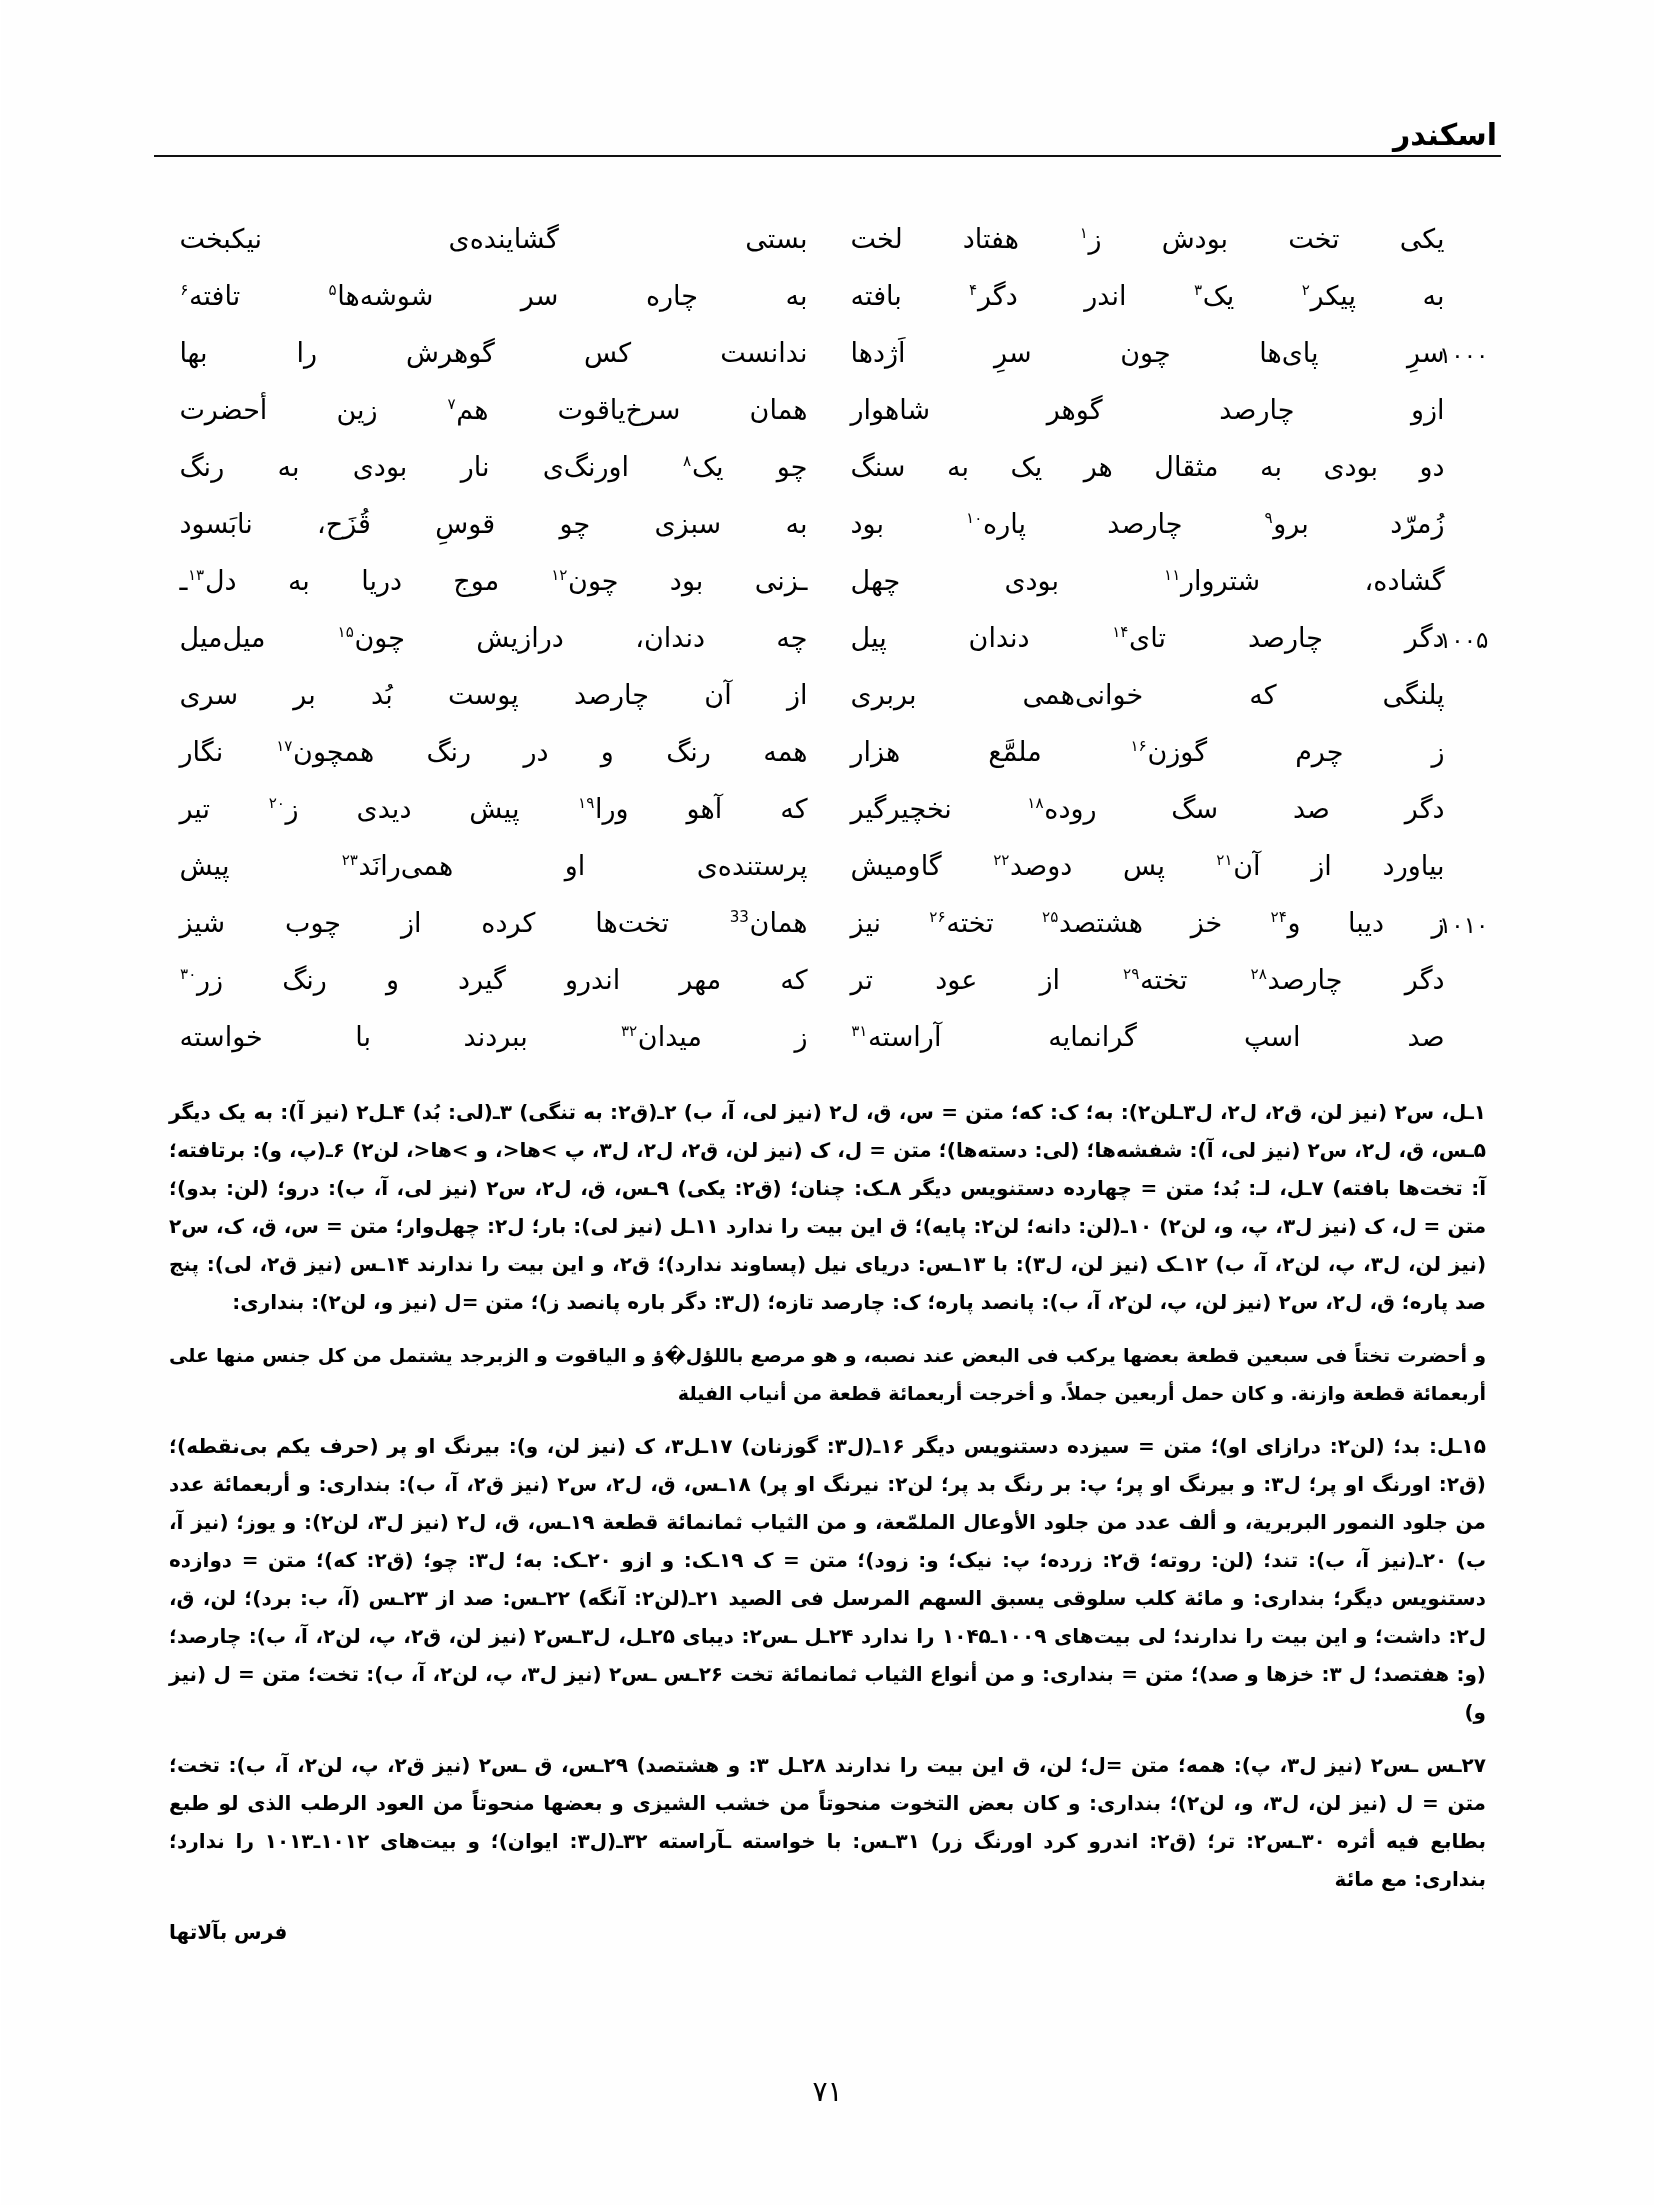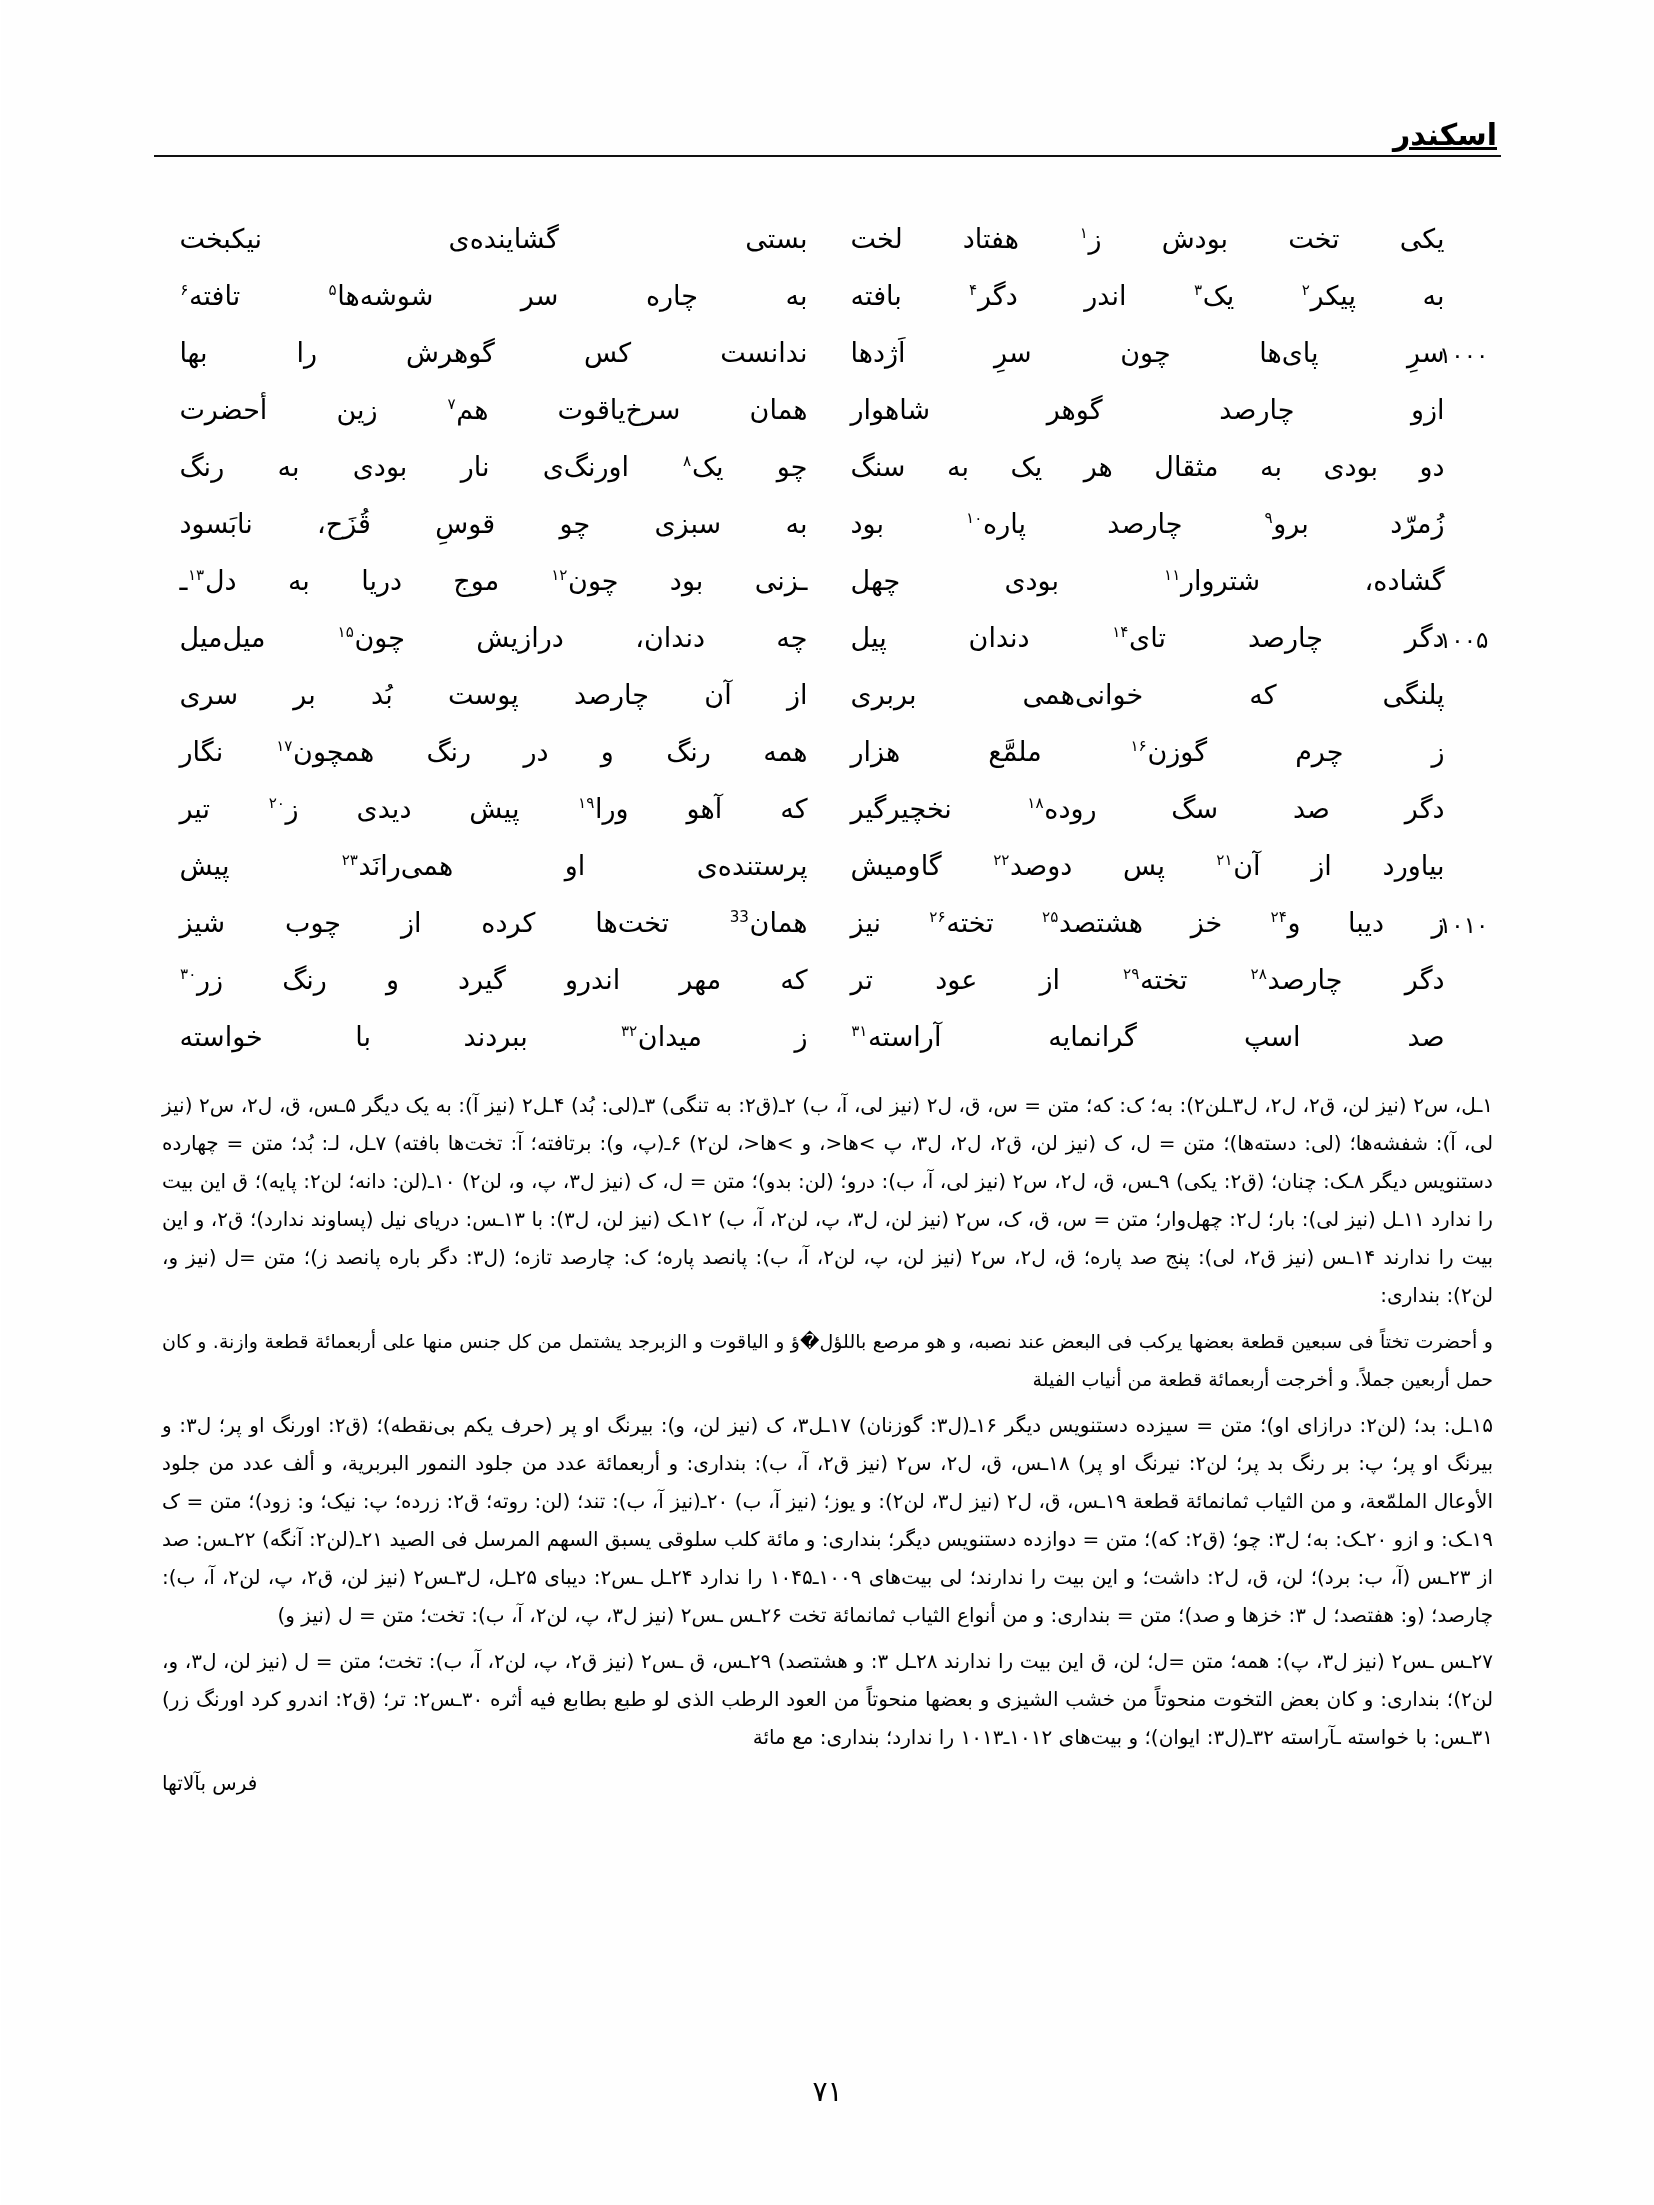"اسکندر" .runhead-title { text-decoration: underline -> none }
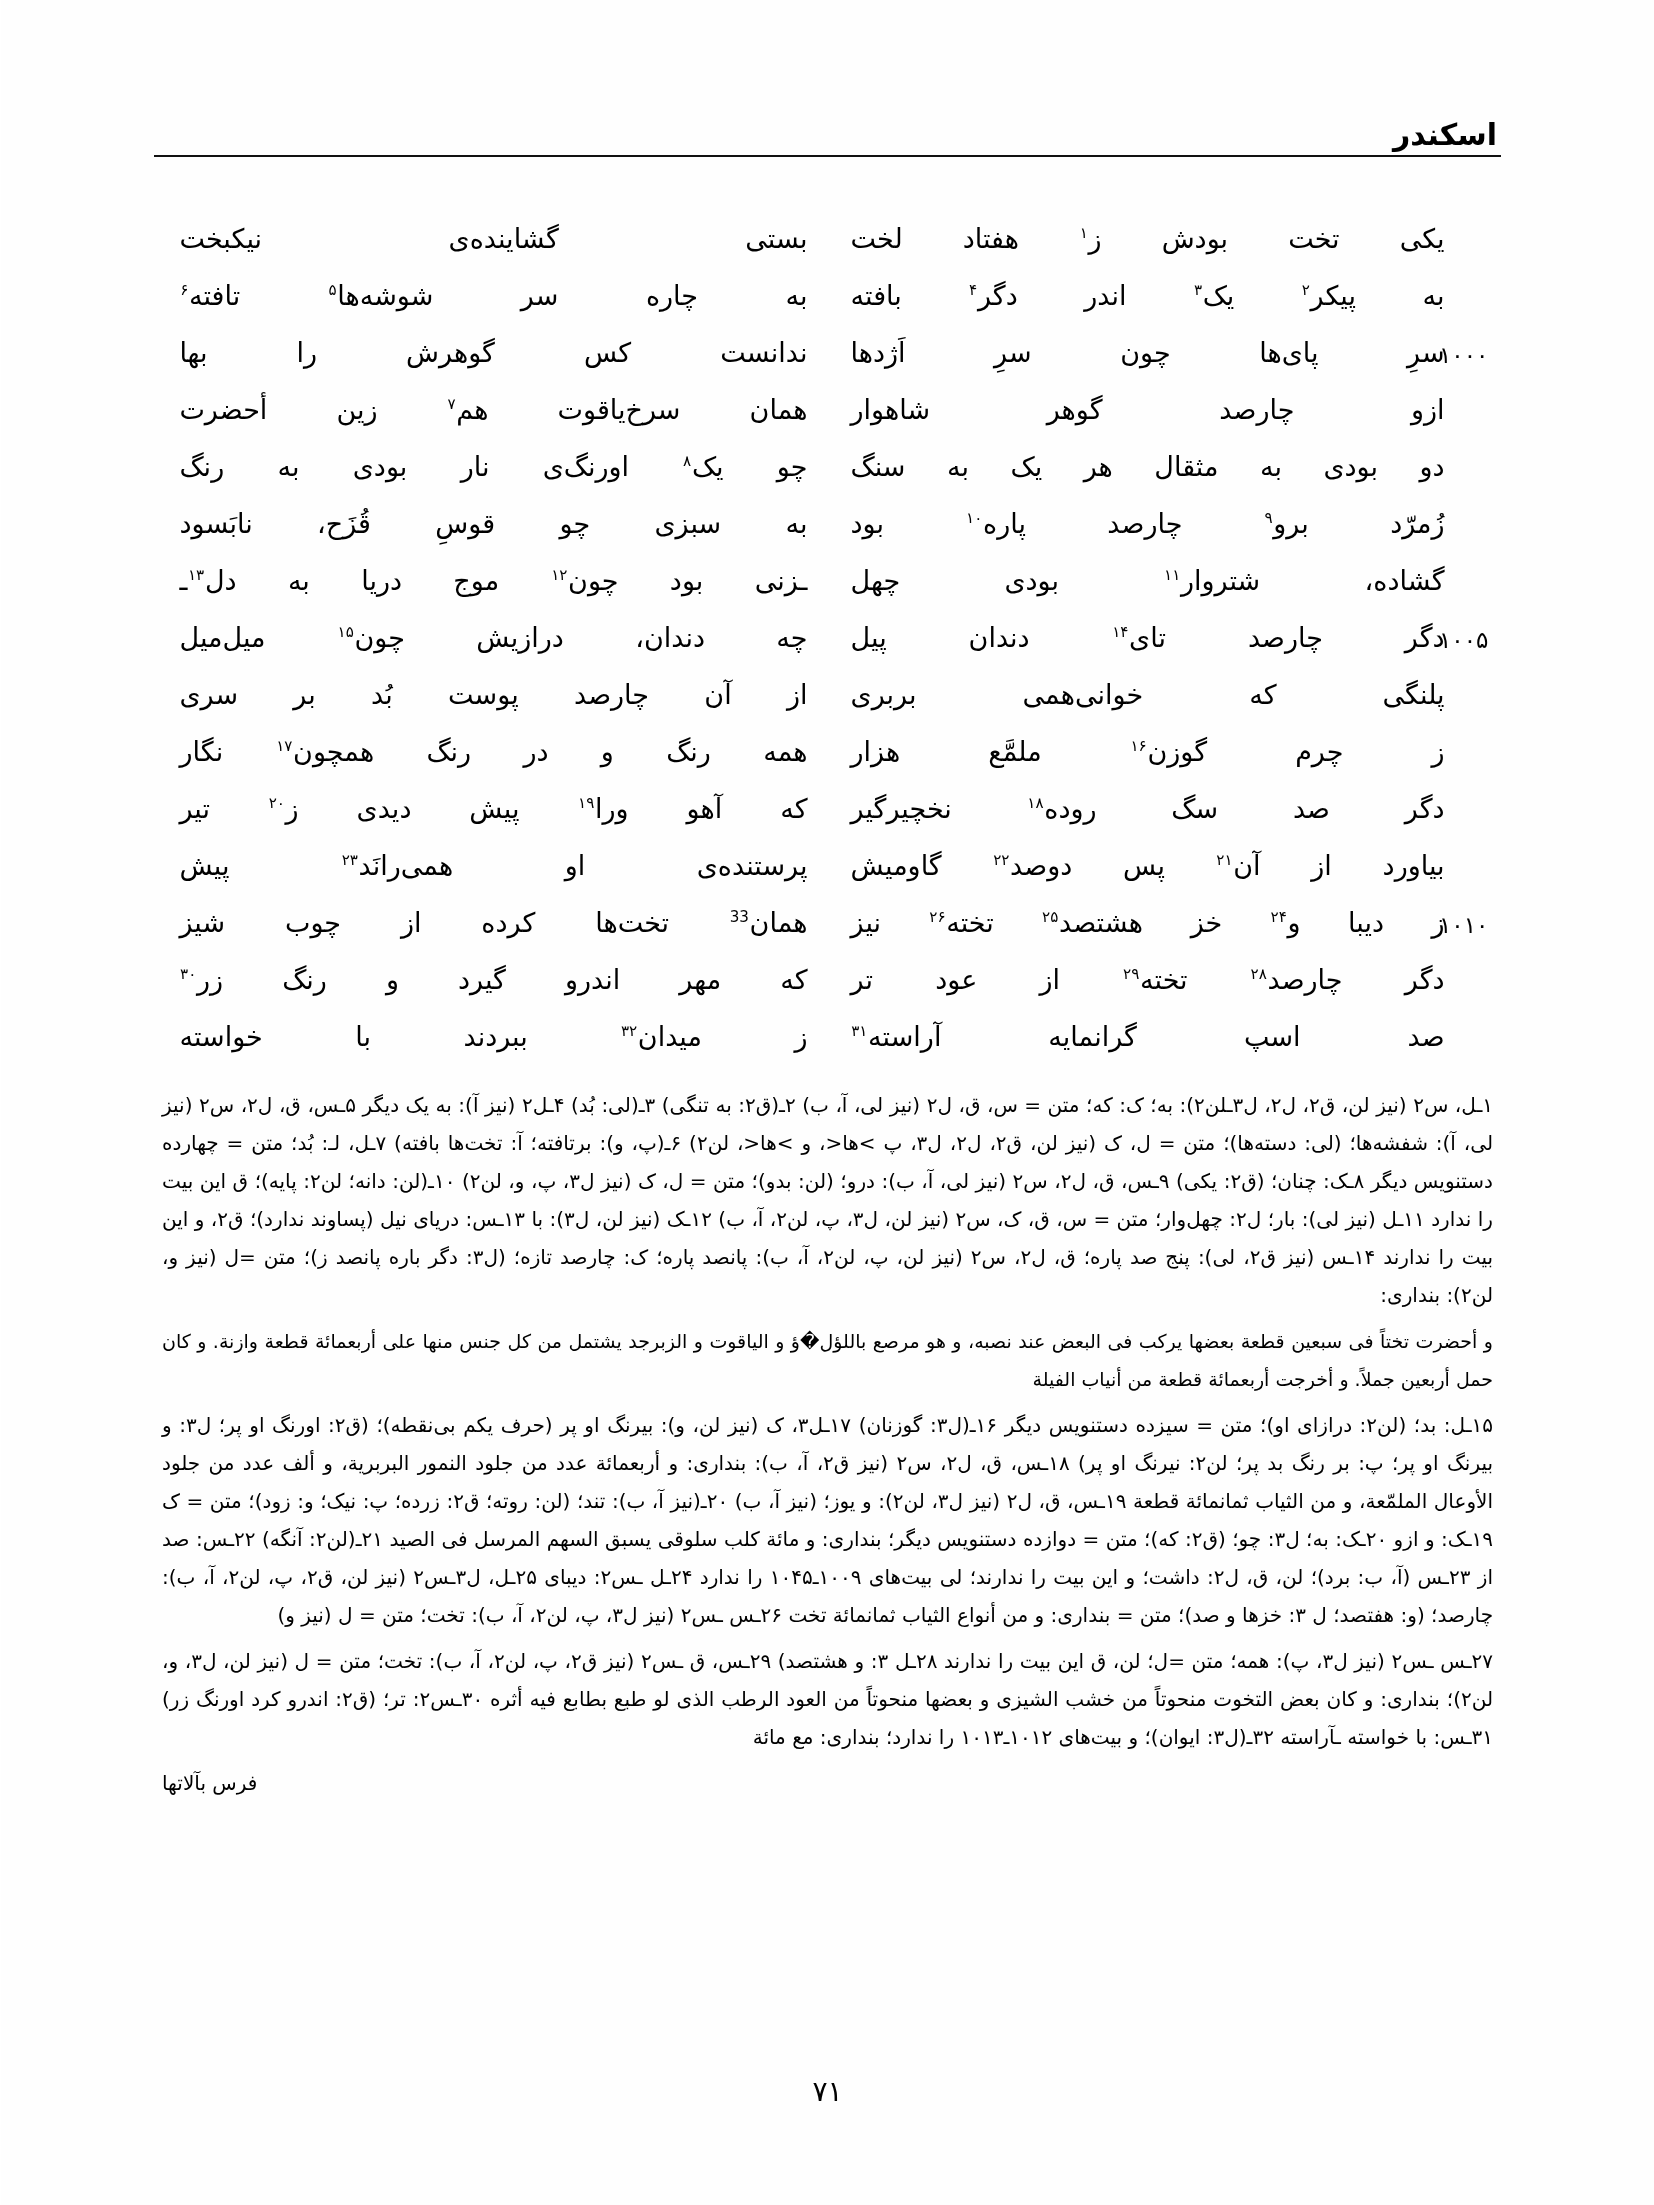"۱ـل، س۲ (نیز لن، ق۲،" .app-par { font-weight: none -> bold; margin: 8px -> 15px }
